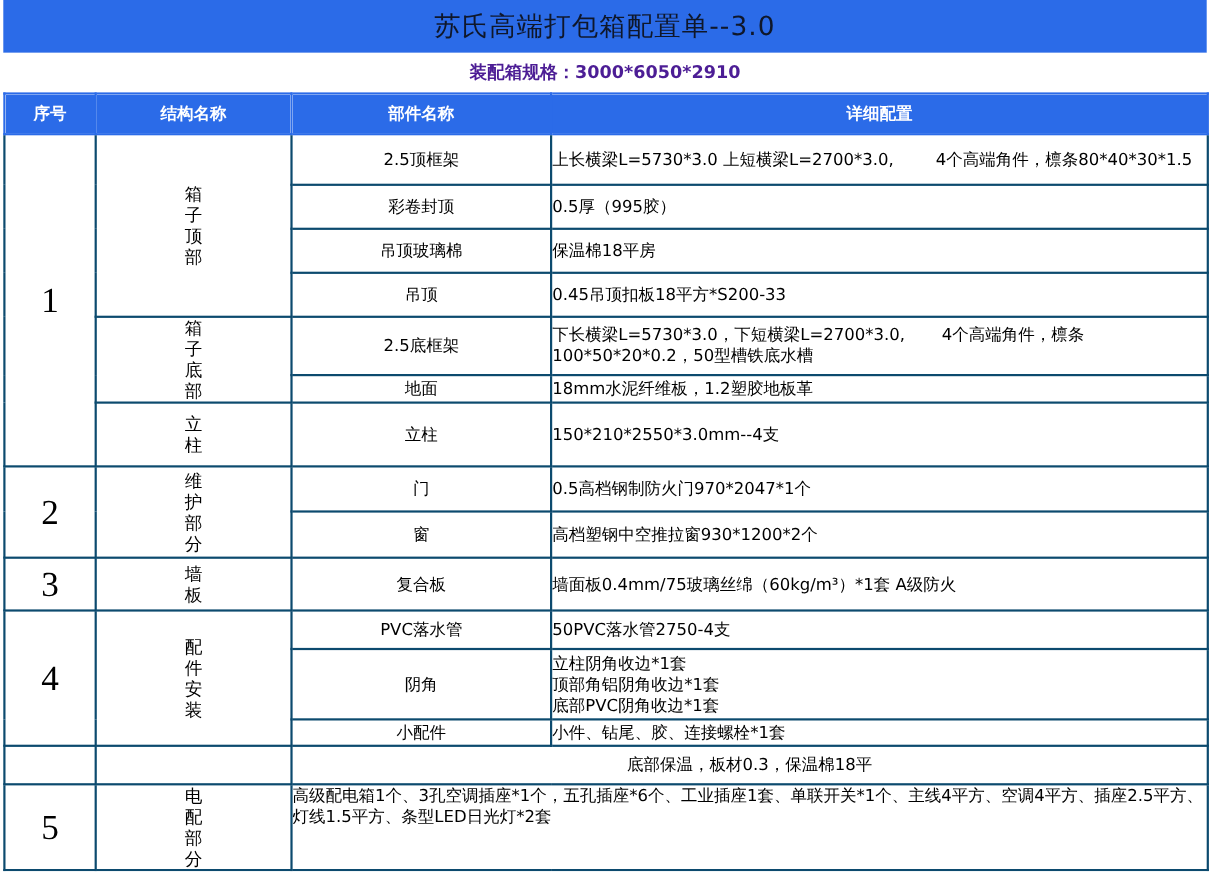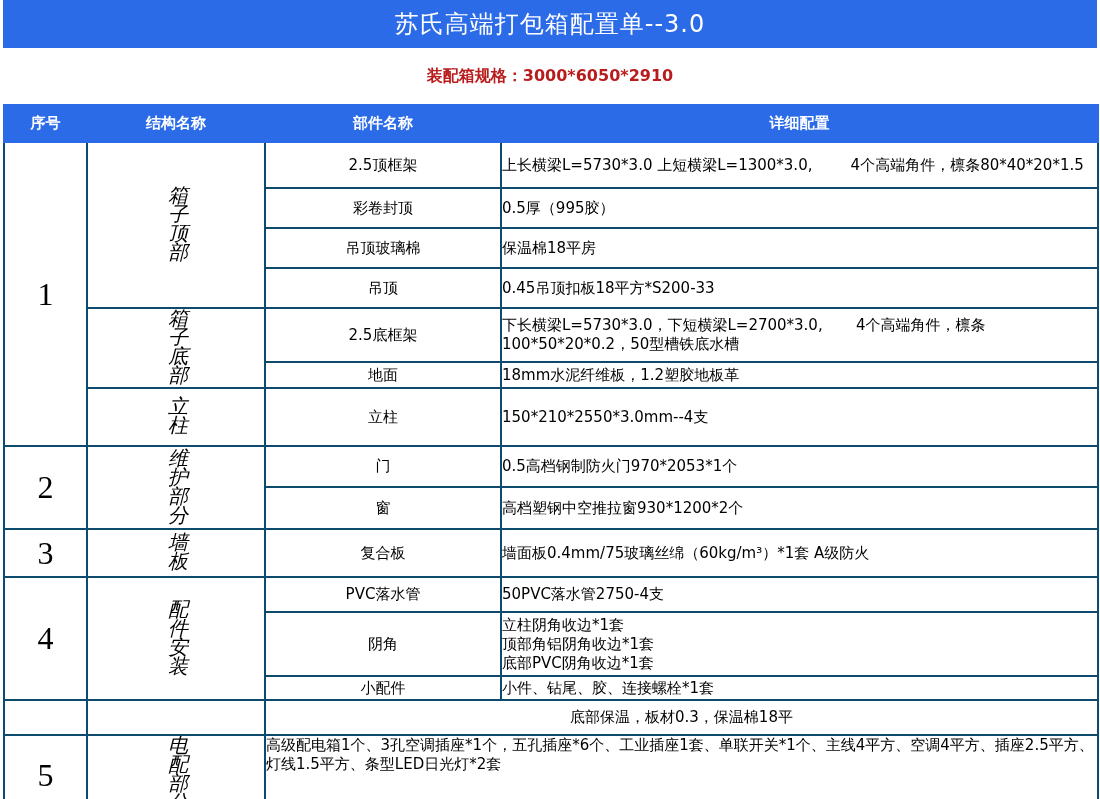"苏氏高端打包箱配置单--3.0" .title-bar { color: #ffffff -> #0f172a }
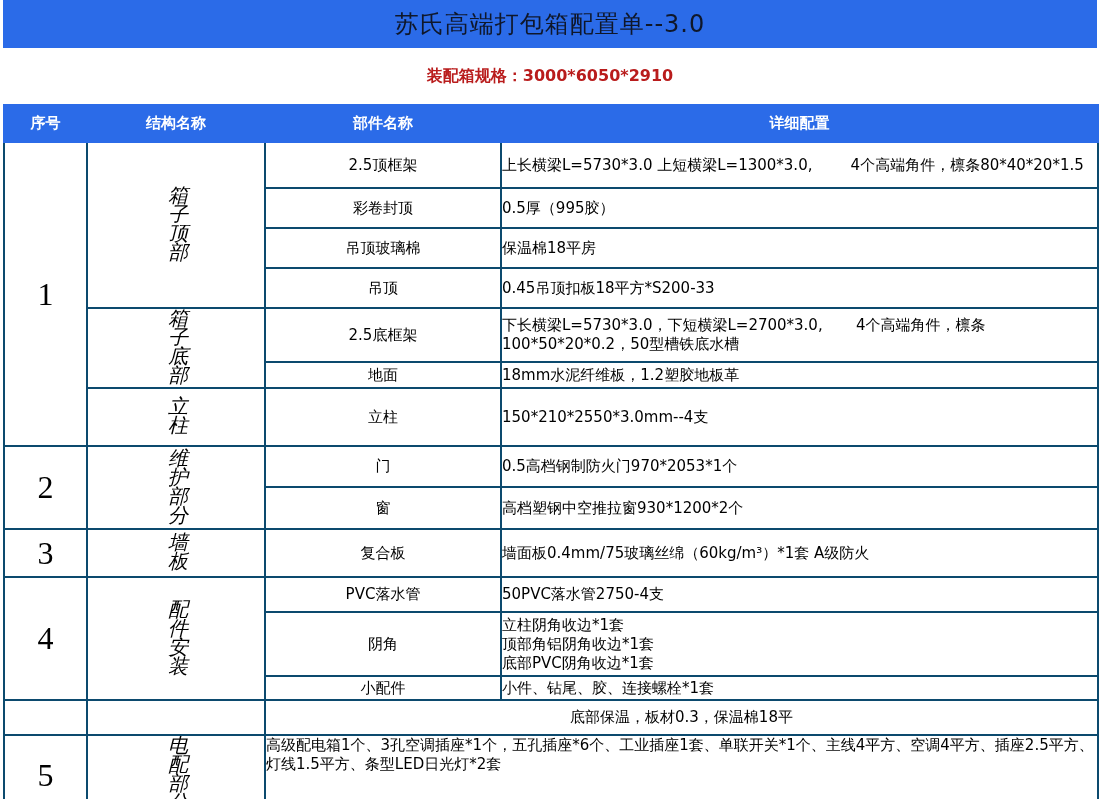"装配箱规格：3000*6050*2910" .subtitle-band { color: #b91c1c -> #4c1d95; height: 56px -> 36px }
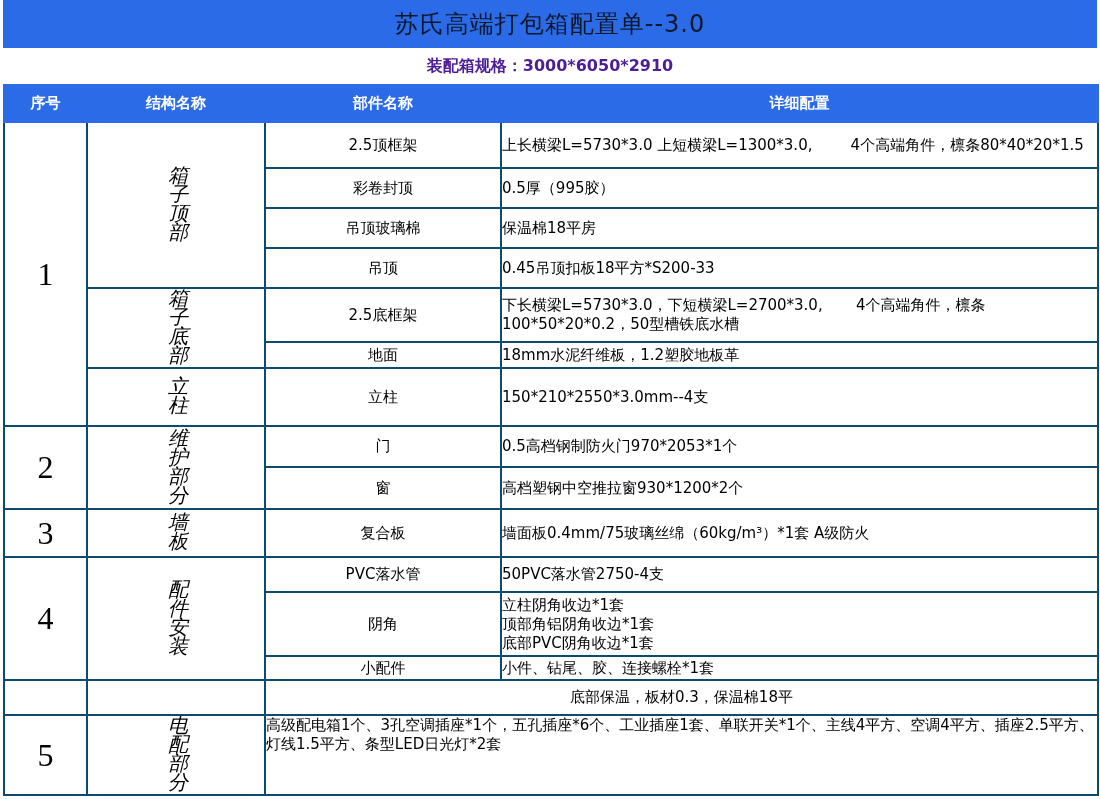"上长横梁L=5730*3.0 上短横梁L=1300*3.0," td.detail { text: 1300*3.0,        4个高端角件，檩条80*40*20 -> 2700*3.0,        4个高端角件，檩条80*40*30 }
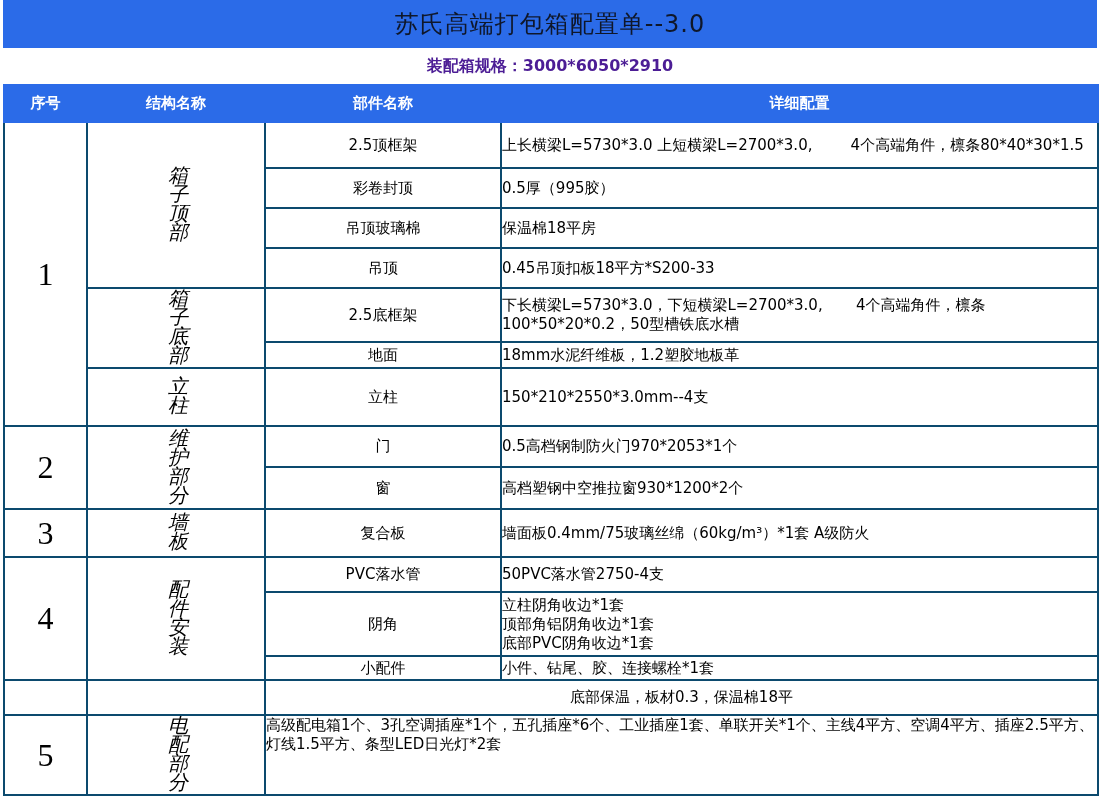"箱子顶部" td.vname { font-size: 20px -> 16px; font-style: italic -> none }
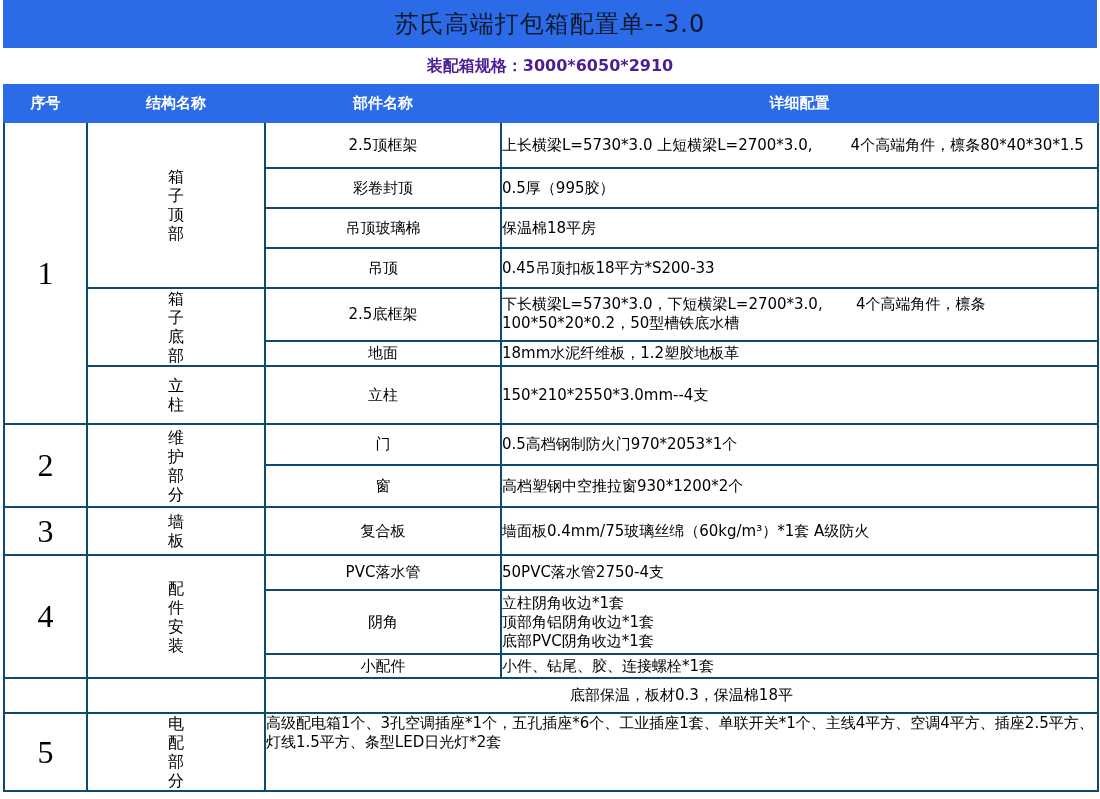"0.5高档钢制防火门970*2053*1个" td.detail { text: 2053 -> 2047 }
